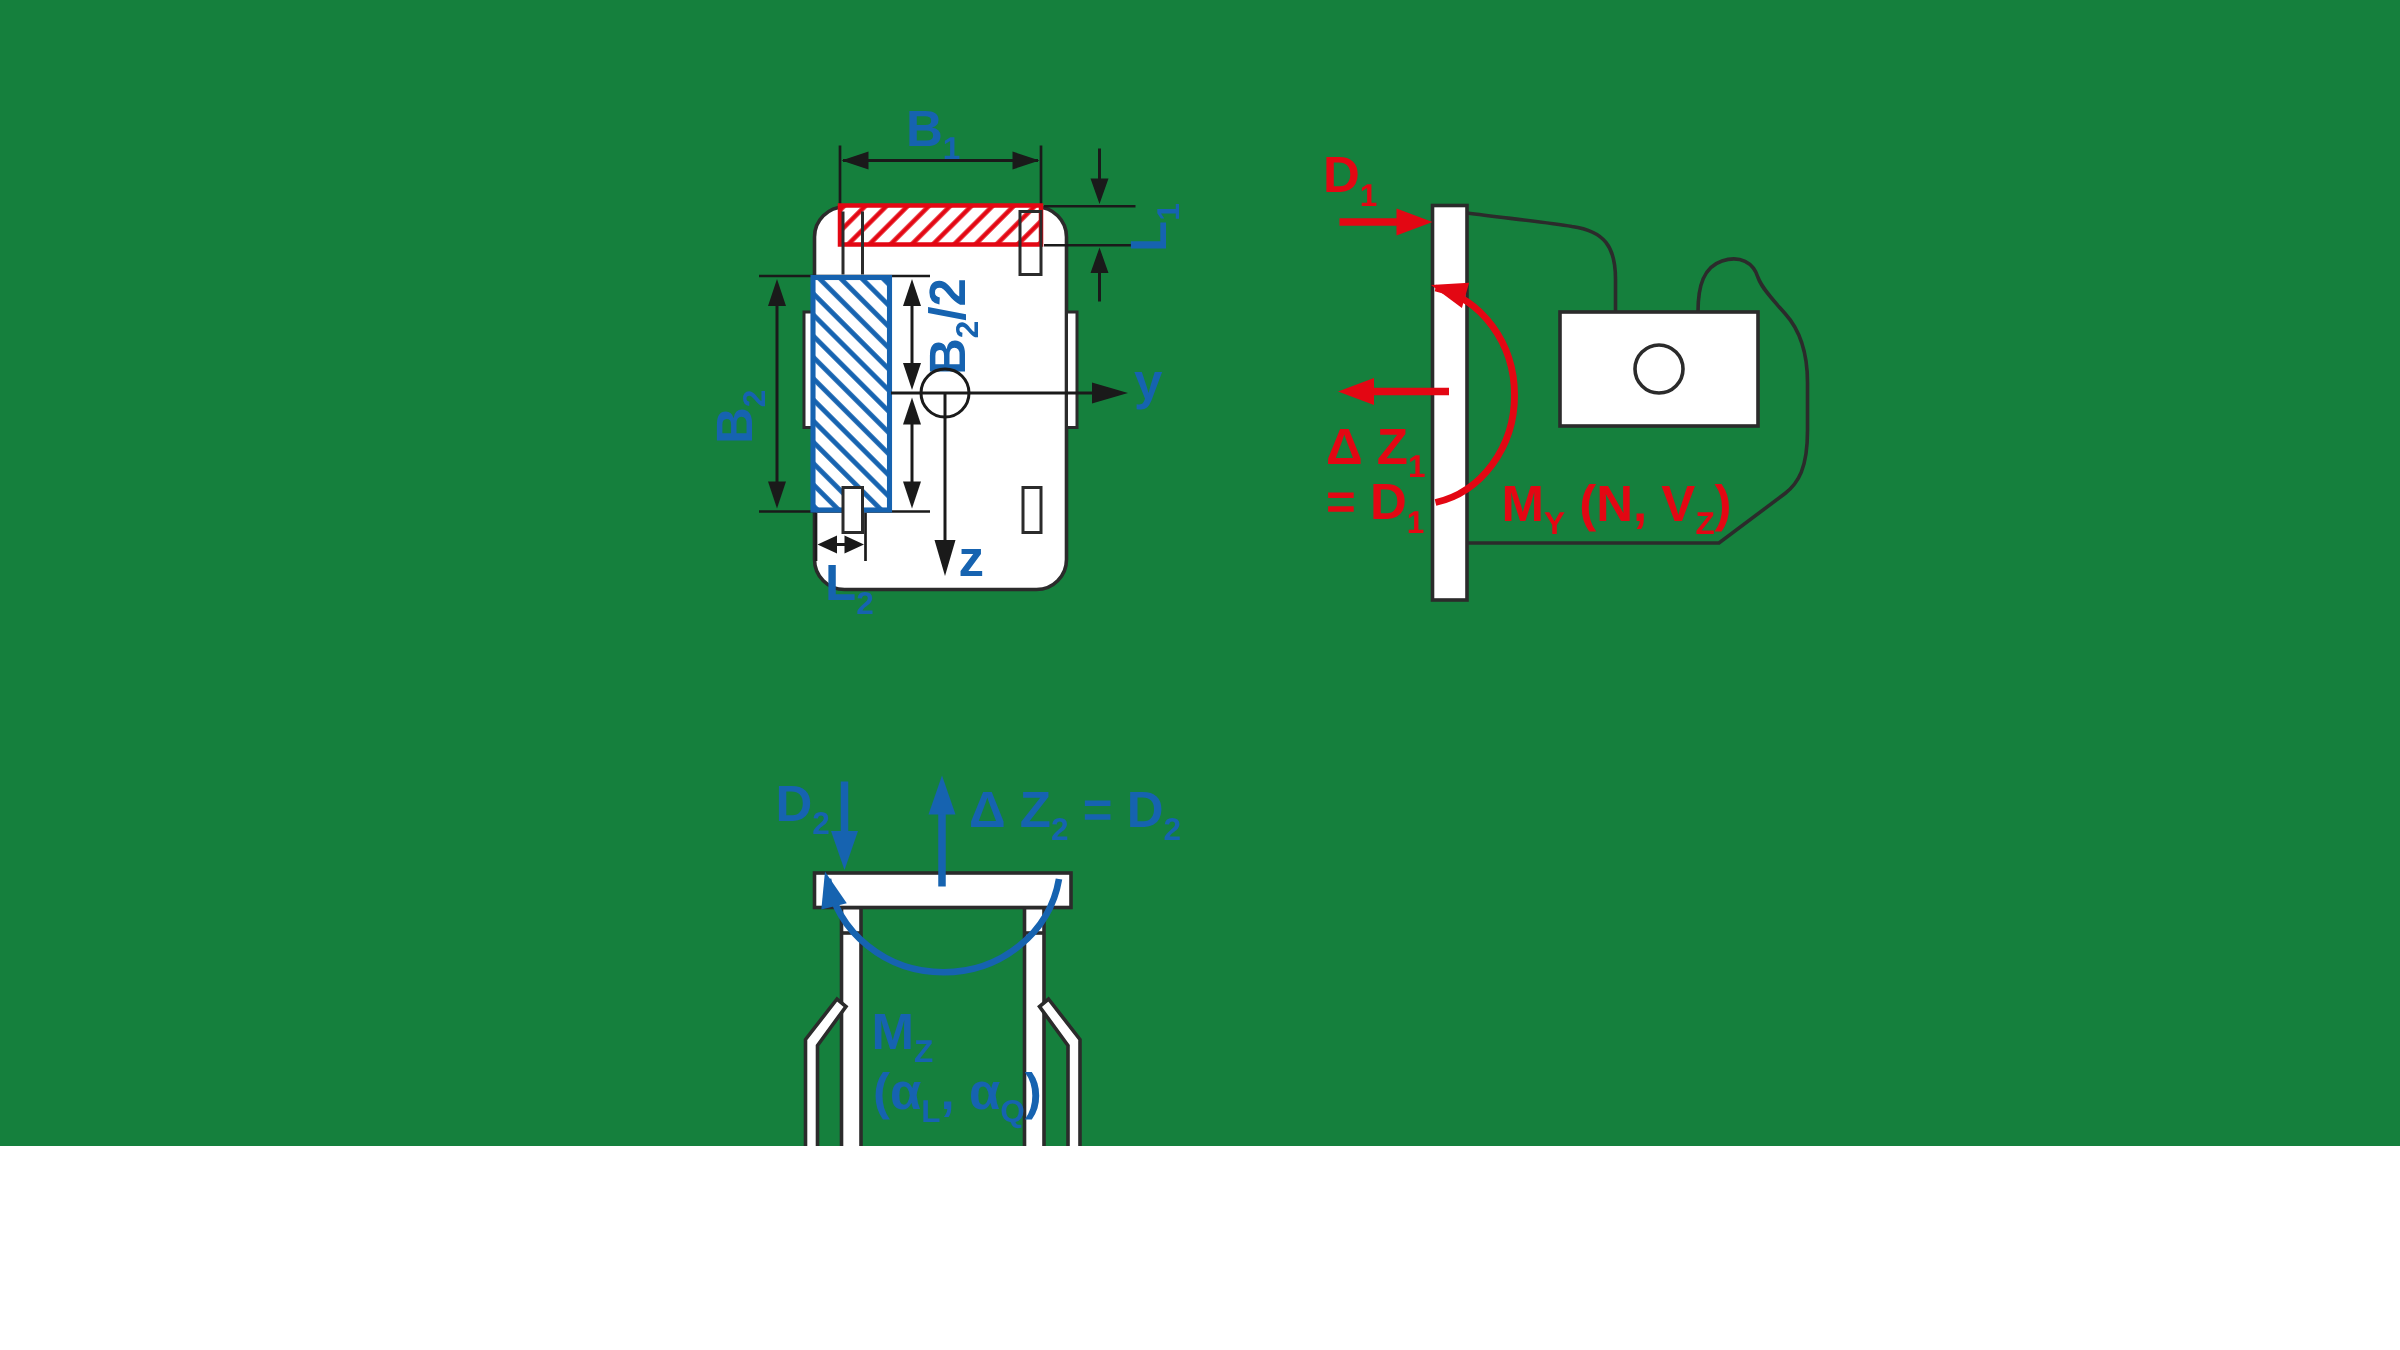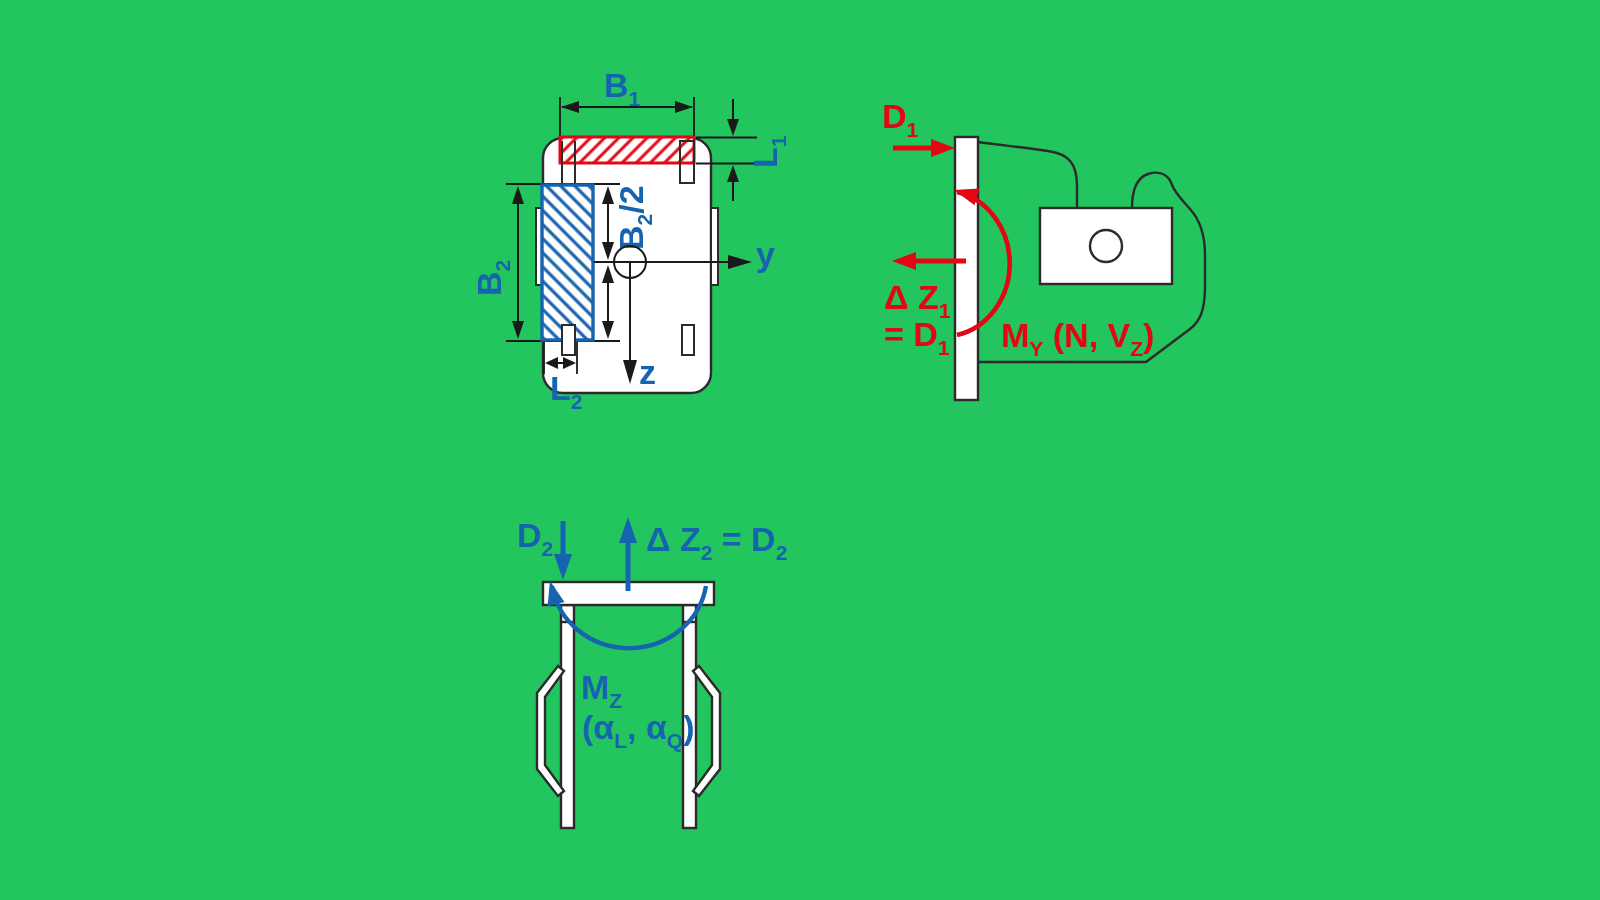"B1" #stage { background: #22c55e -> #15803d; height: 900px -> 764px }
